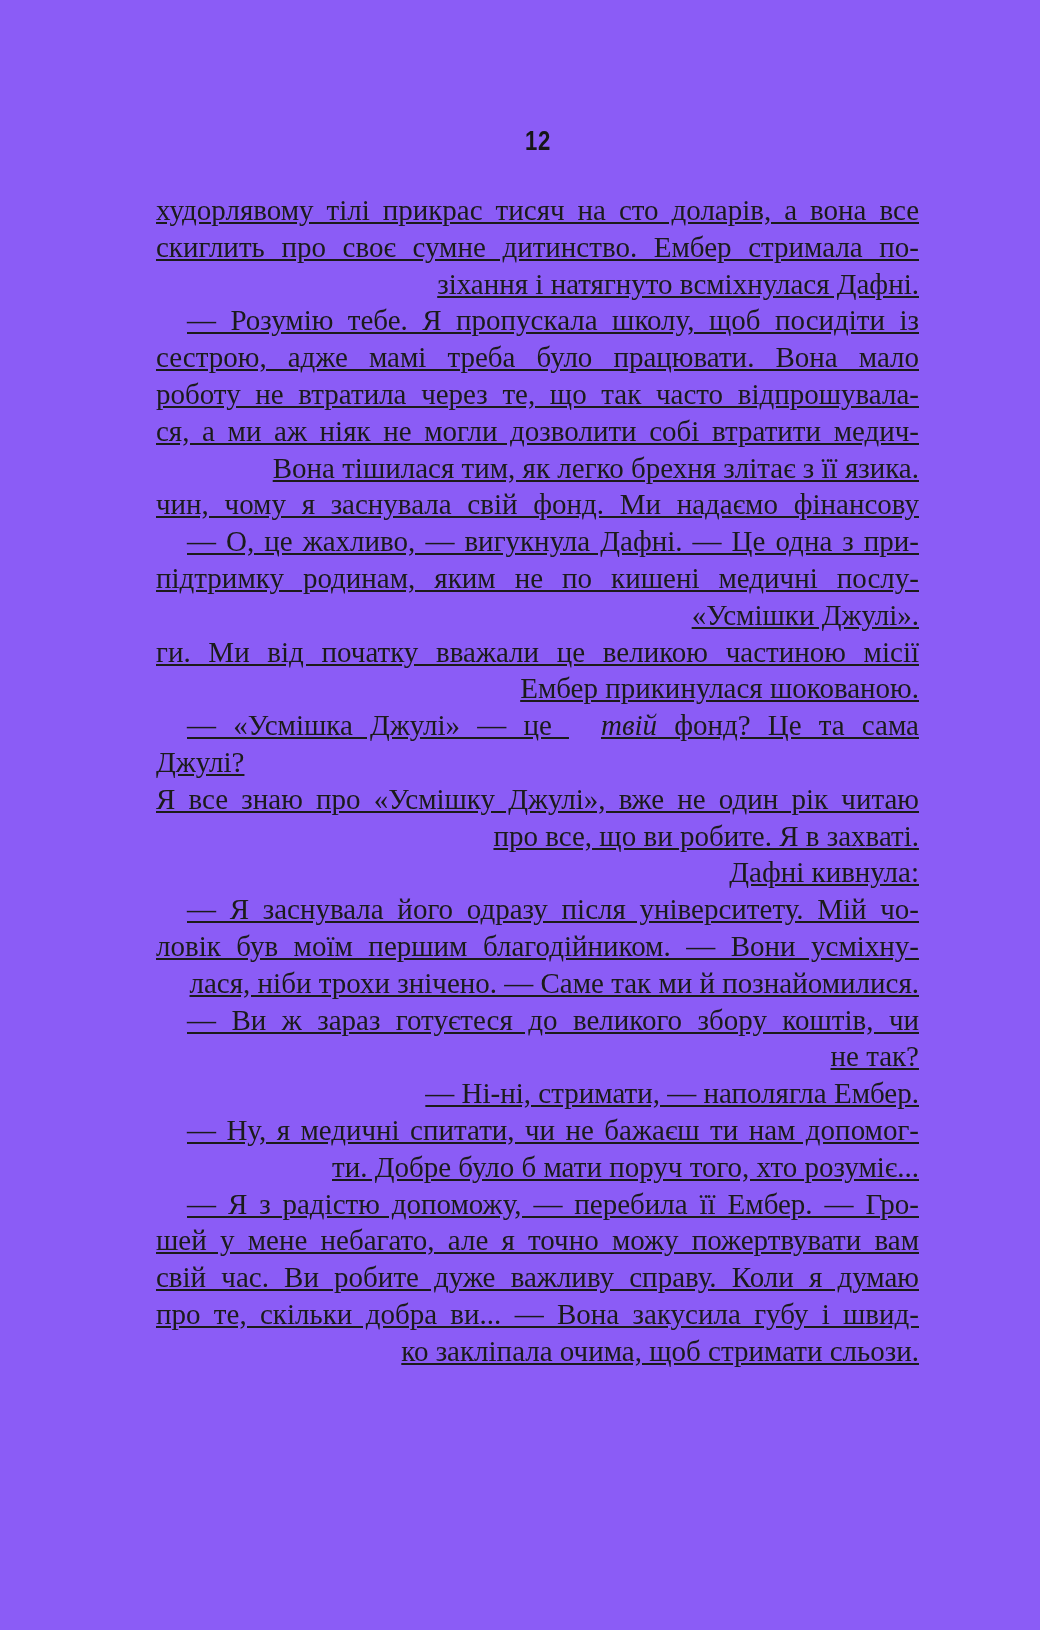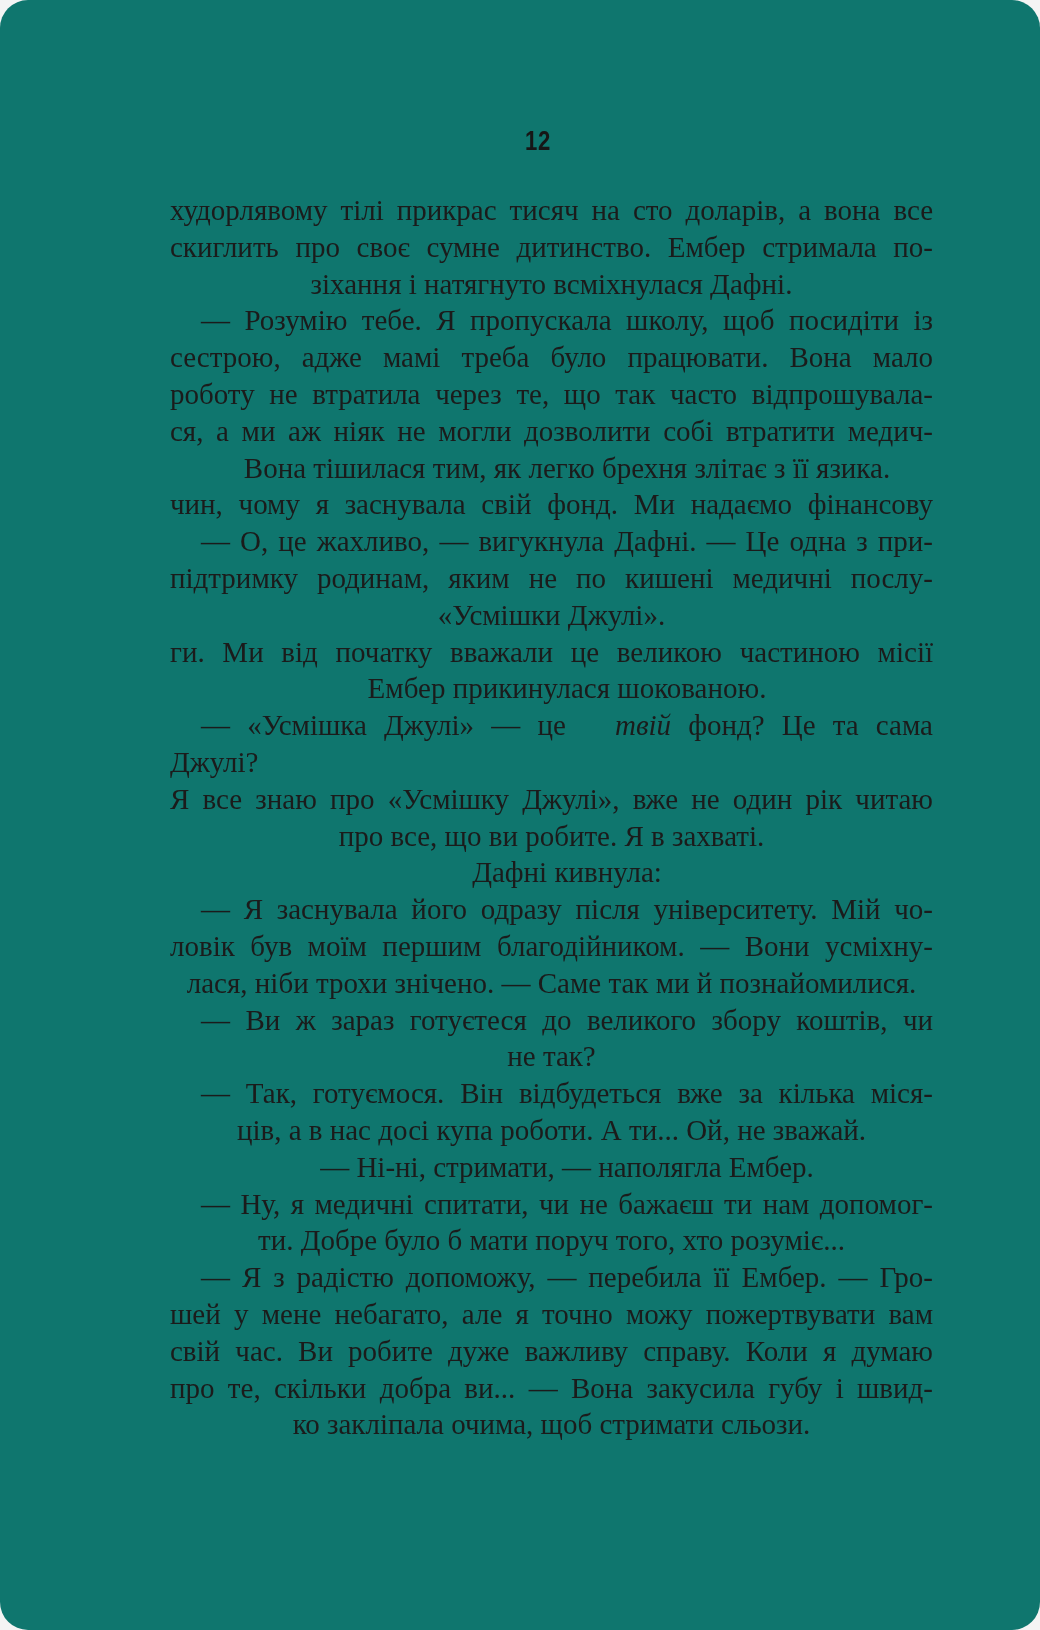"12" .page { background: #0f766e -> #8b5cf6; border-radius: 28px -> none }
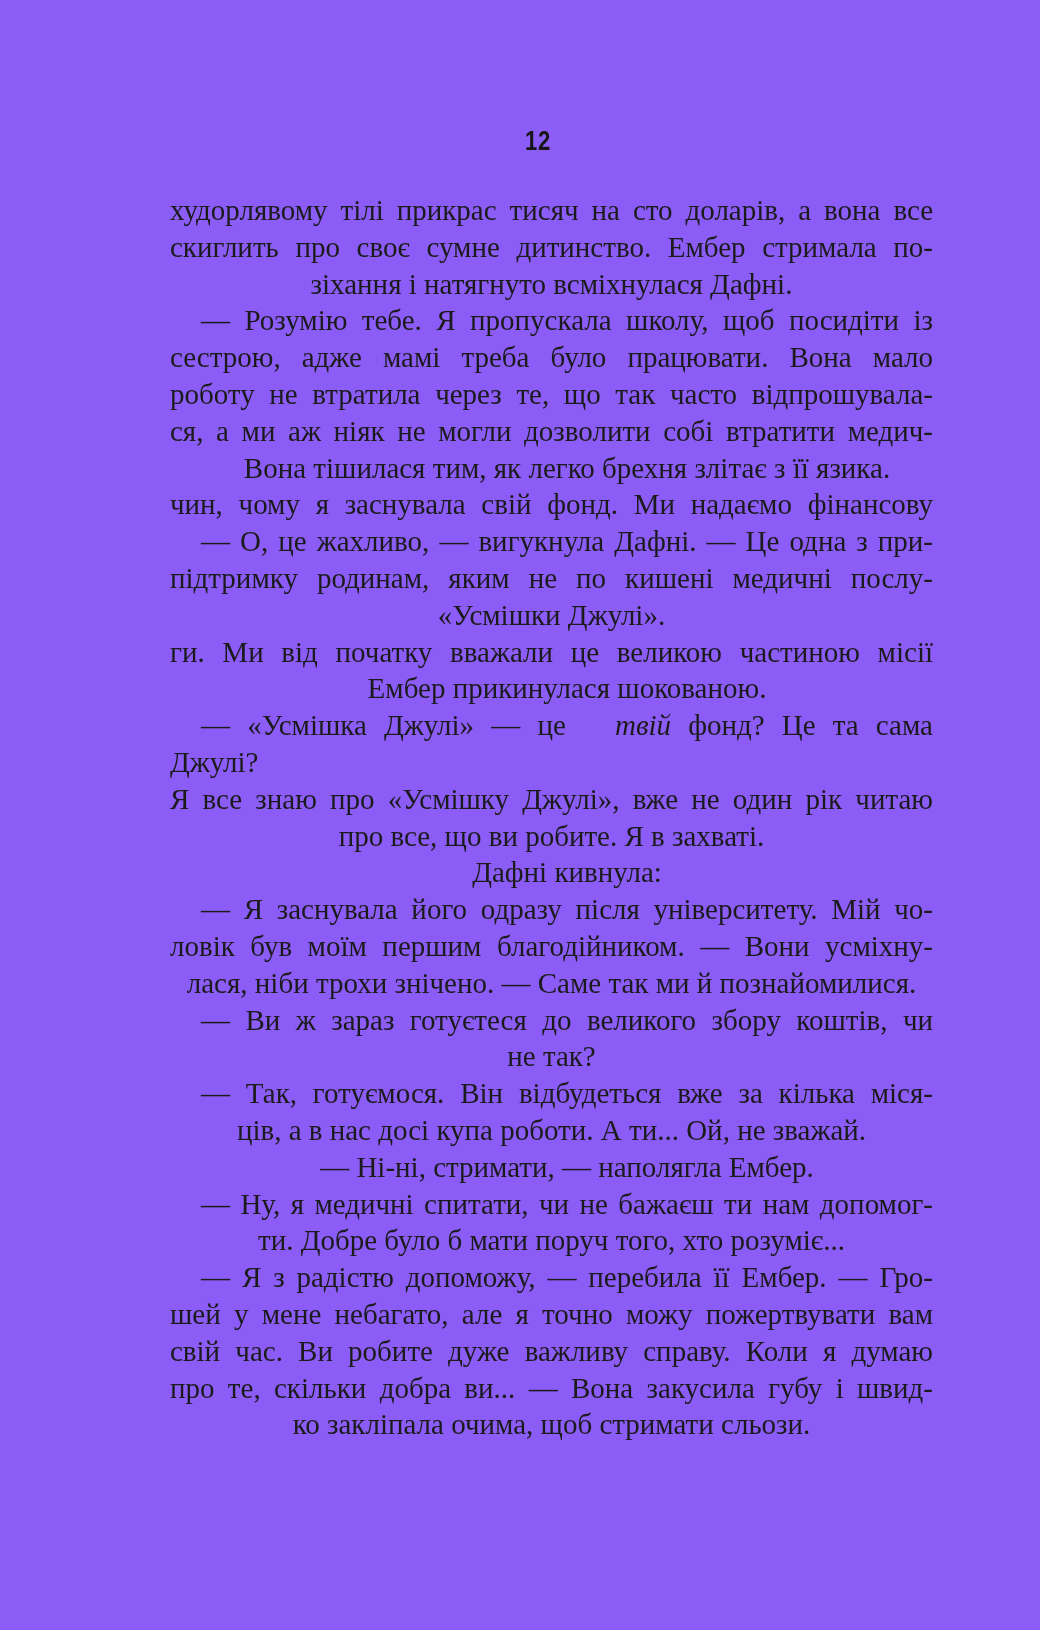"худорлявому тілі прикрас тисяч на" .body-text { left: 170px -> 156px; text-decoration: none -> underline }
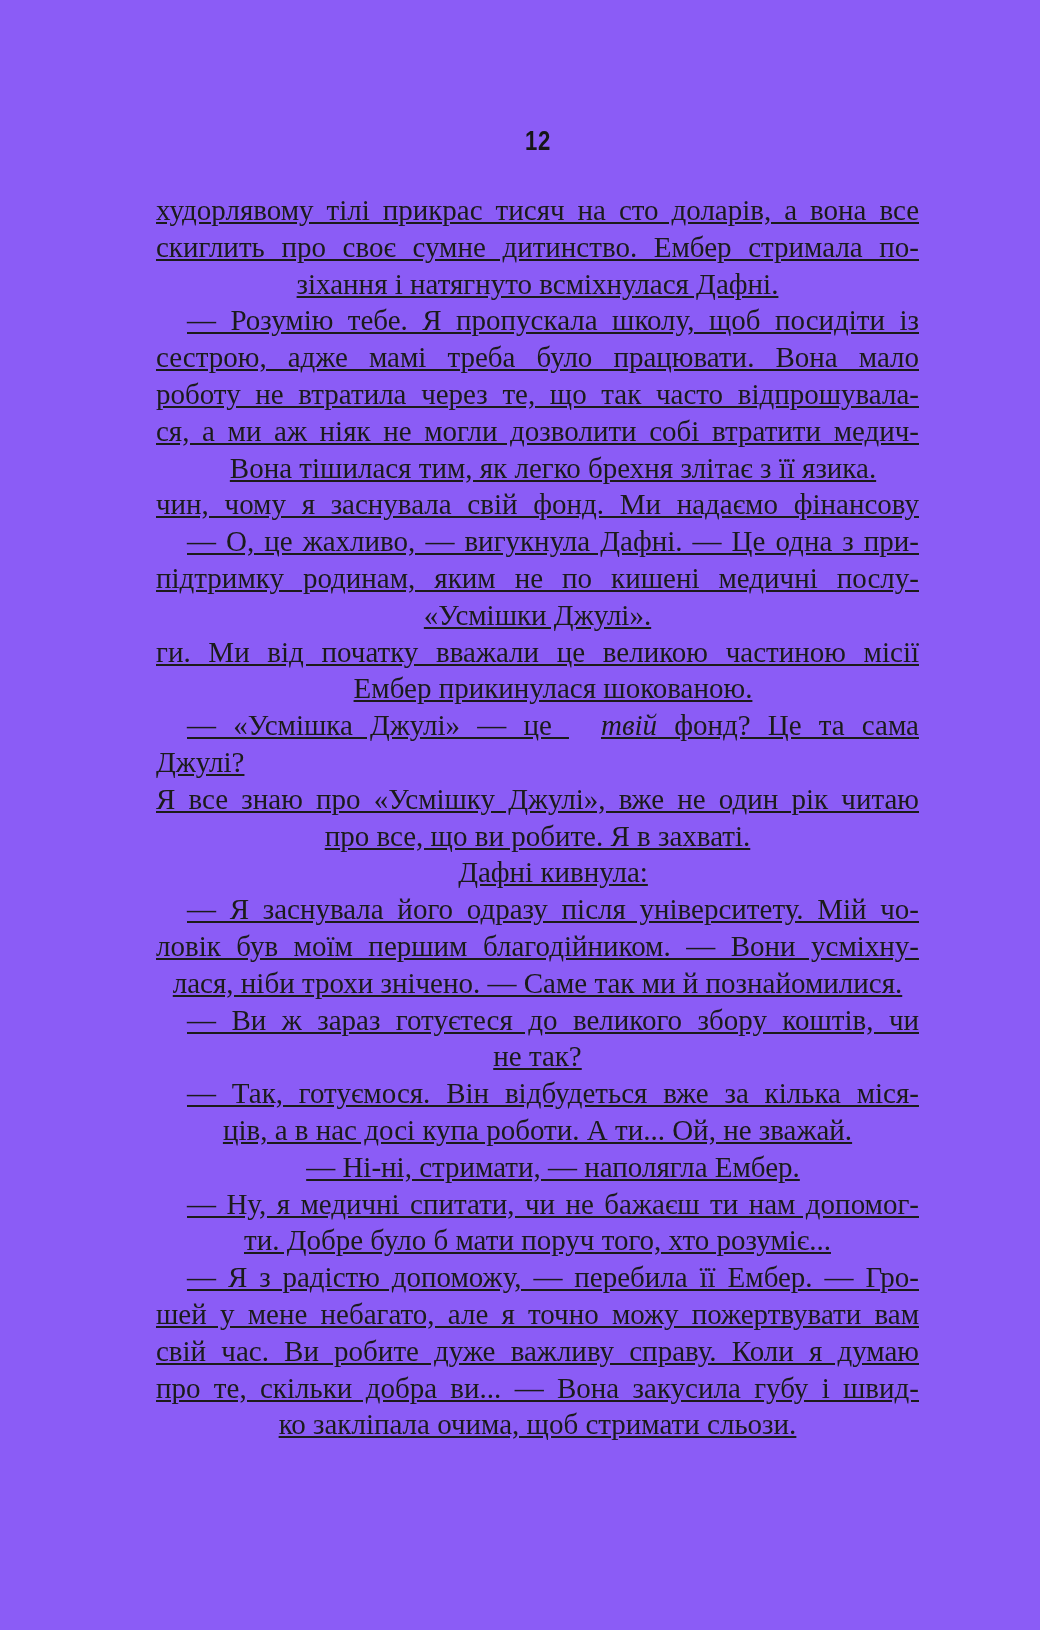"зіхання і натягнуто всміхнулася Дафні." .line { text-align: center -> right }
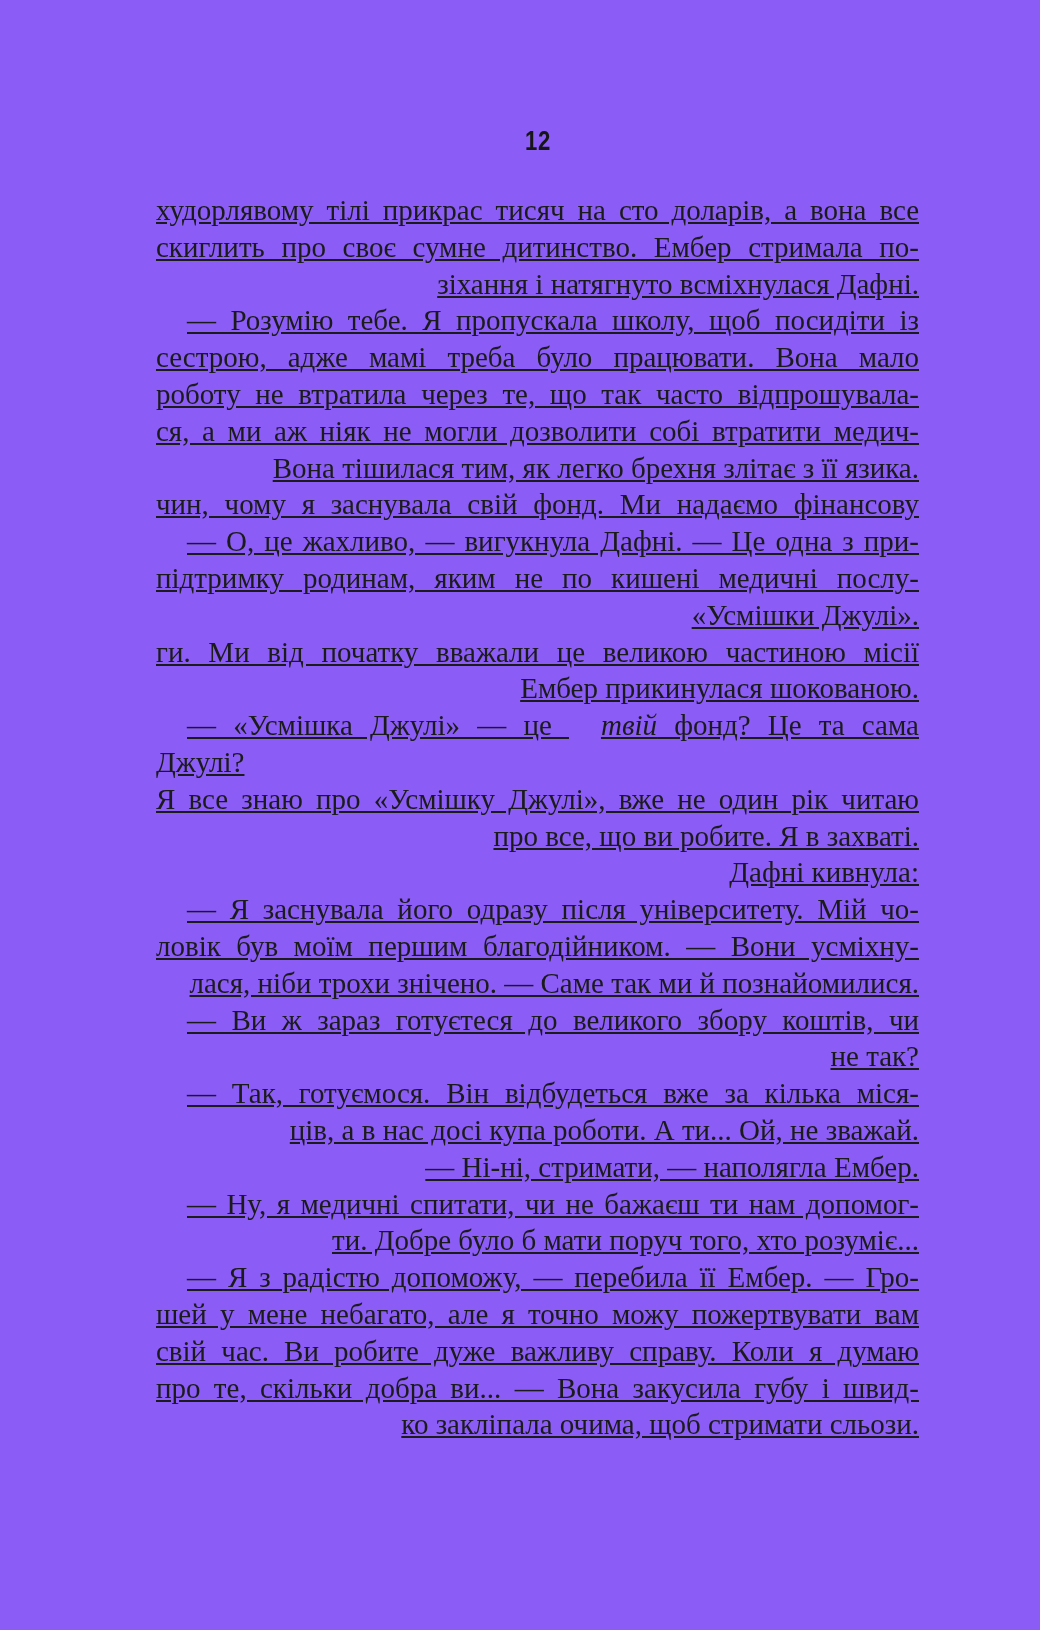"— Так, готуємося. Він відбудеться" div.paragraph { html: <div> <div>— Так, готуємося. Він відбудеться вже за кілька міся-</div> <div>ців, а в нас досі купа роботи. А ти... Ой, не зважай.</div> </div> -> none }
